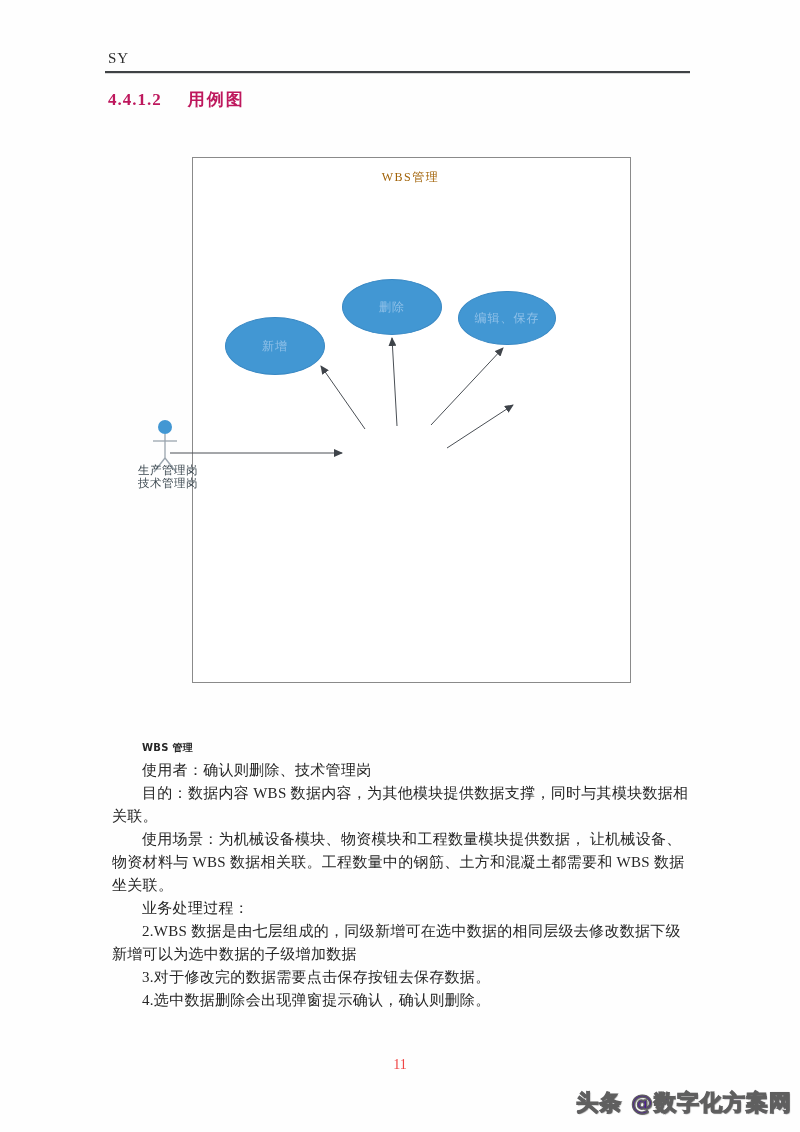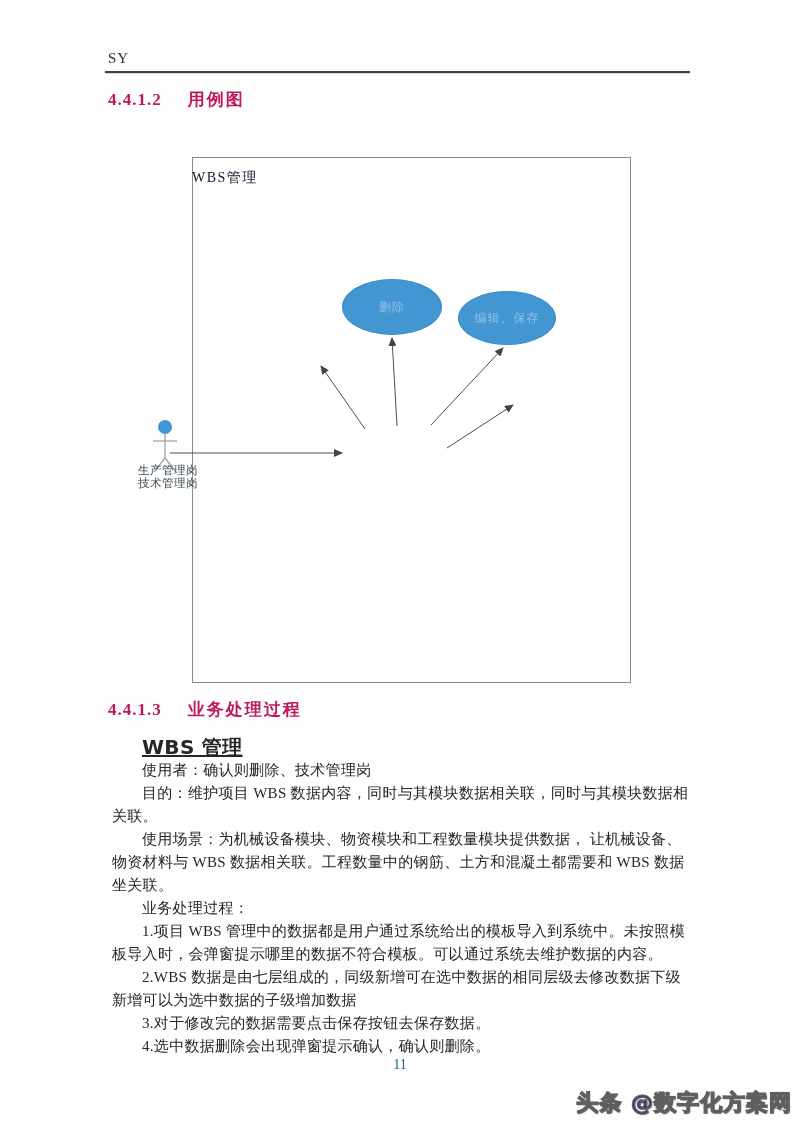"WBS管理" .dg-title { color: #0f172a -> #a16207; font-size: 14px -> 12px; text-align: left -> center }
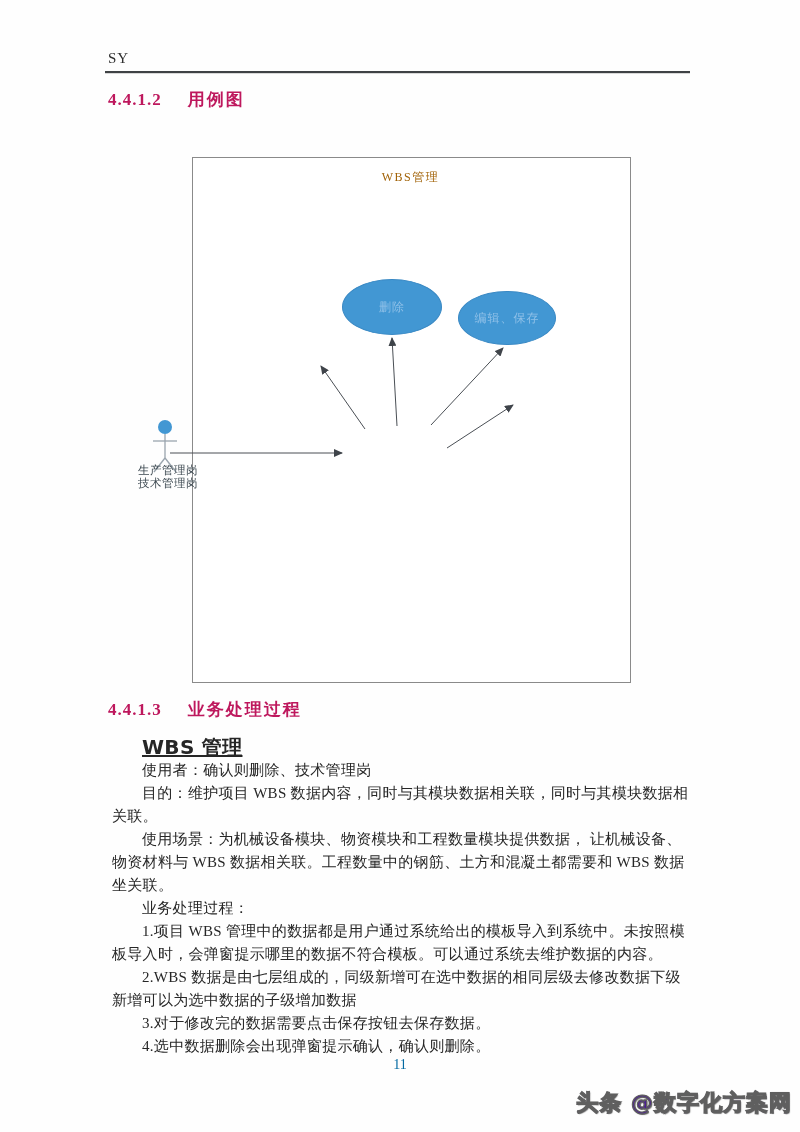"新增" div.abs { html: none -> <div> <span>新增</span> </div> }
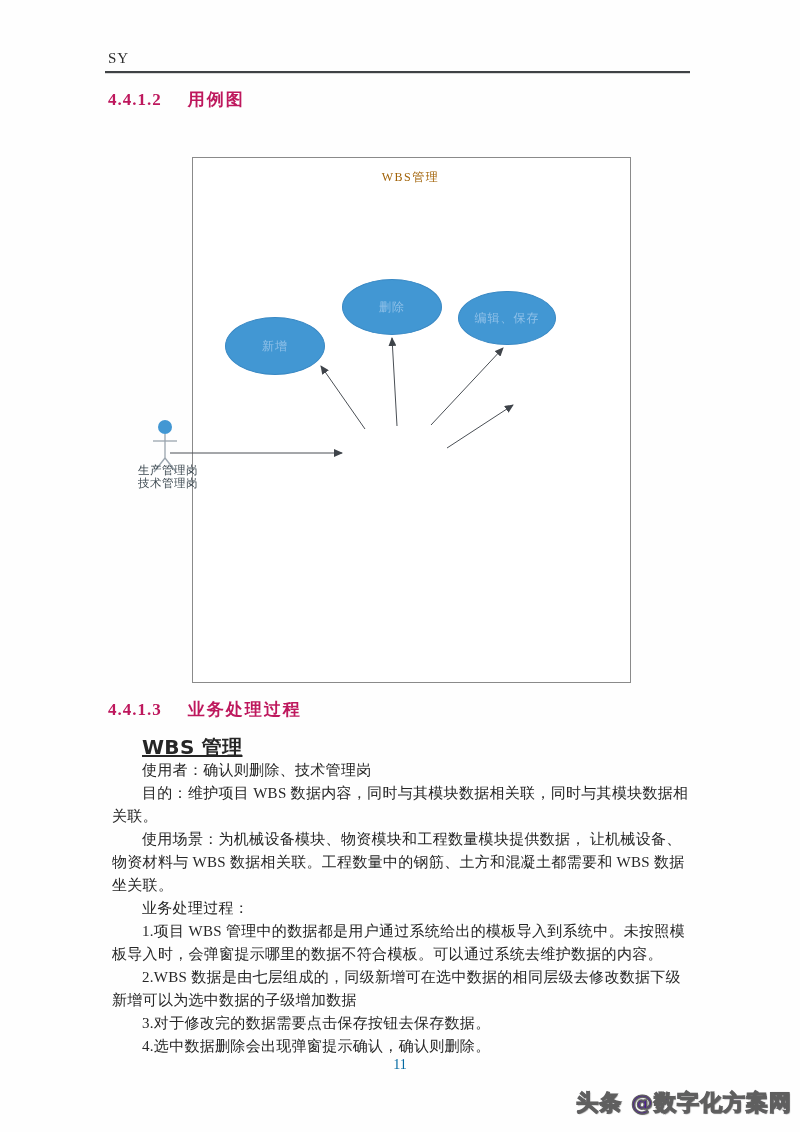"4.4.1.3 业务处理过程" div.abs { html: <div> <span>4.4.1.3</span><span>业务处理过程</span> </div> -> none }
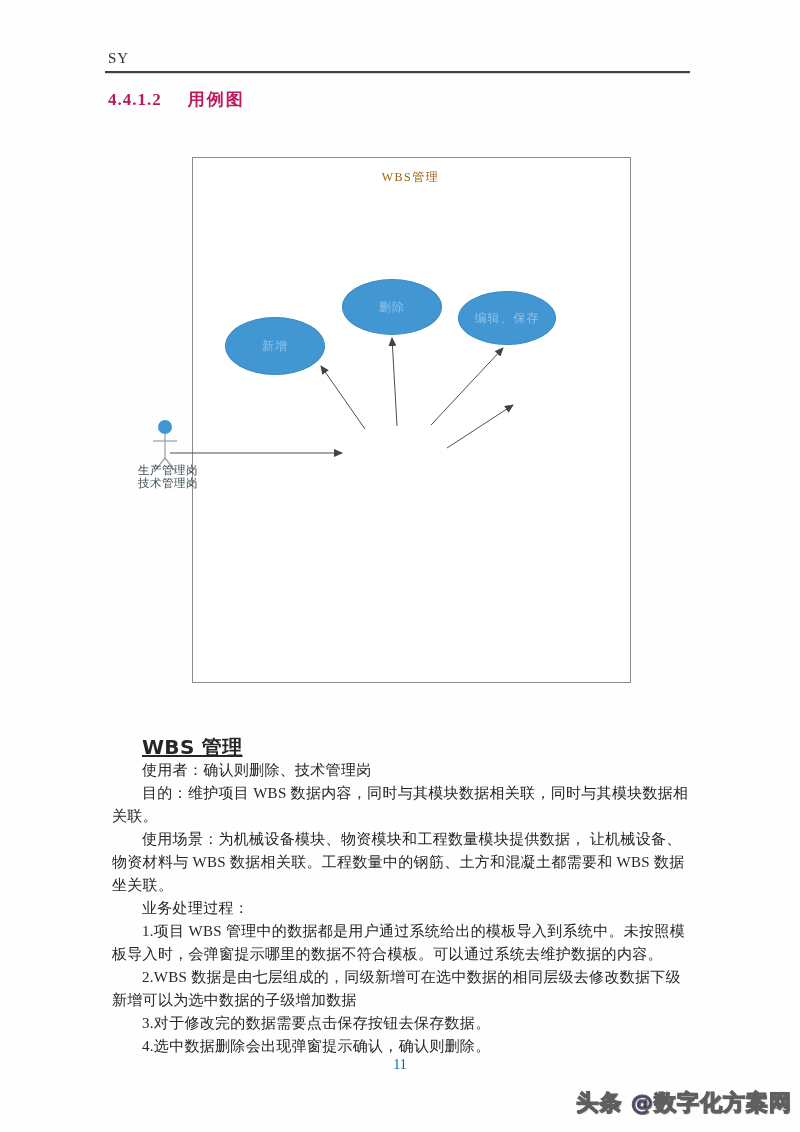"WBS 管理" .subtitle { font-size: 20px -> 10px; text-decoration: underline -> none }
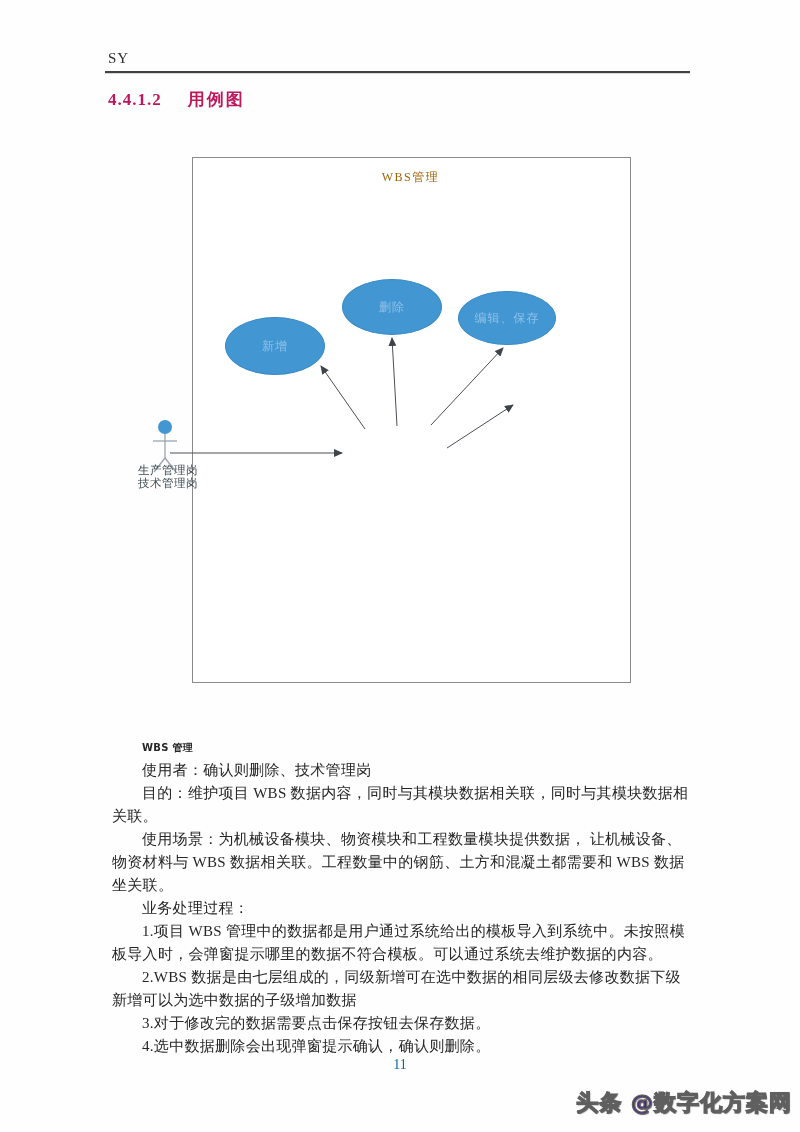"目的：维护项目 WBS" p { text: 维护项目 WBS 数据内容，同时与其模块数据相关联 -> 数据内容 WBS 数据内容，为其他模块提供数据支撑 }
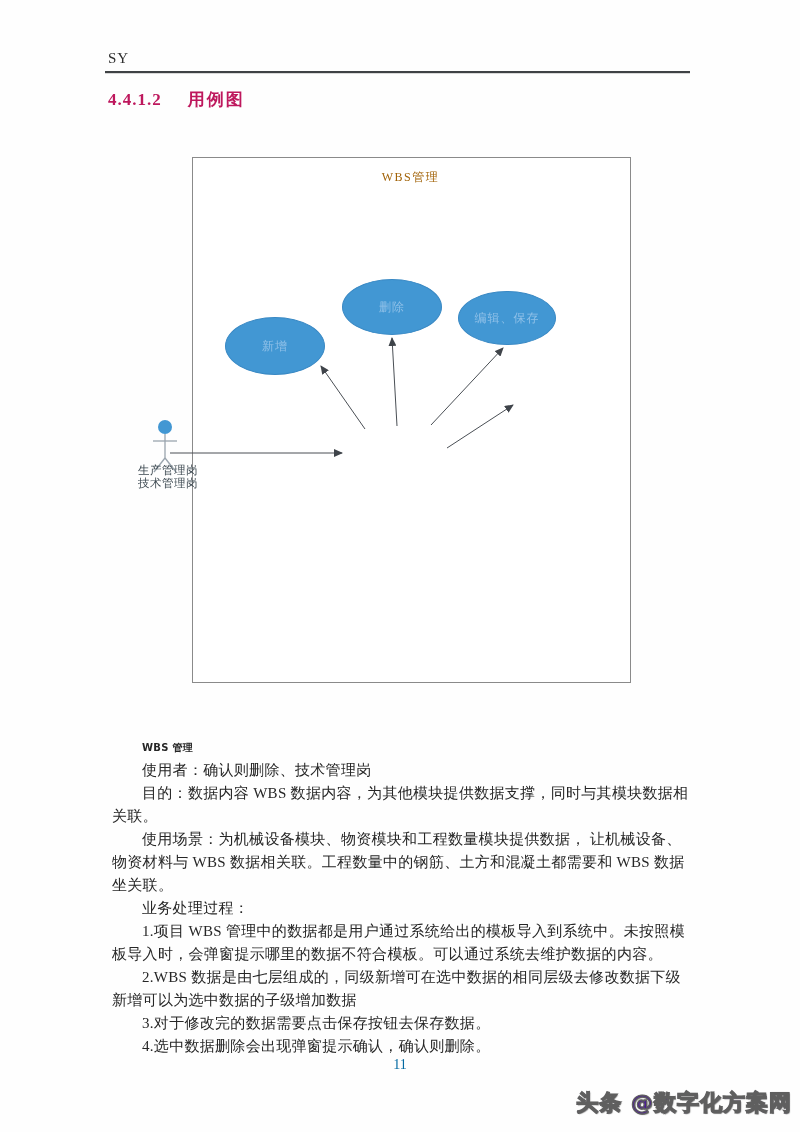"1.项目 WBS" p { html: <p>1.项目 WBS 管理中的数据都是用户通过系统给出的模板导入到系统中。未按照模板导入时，会弹窗提示哪里的数据不符合模板。可以通过系统去维护数据的内容。</p> -> none }
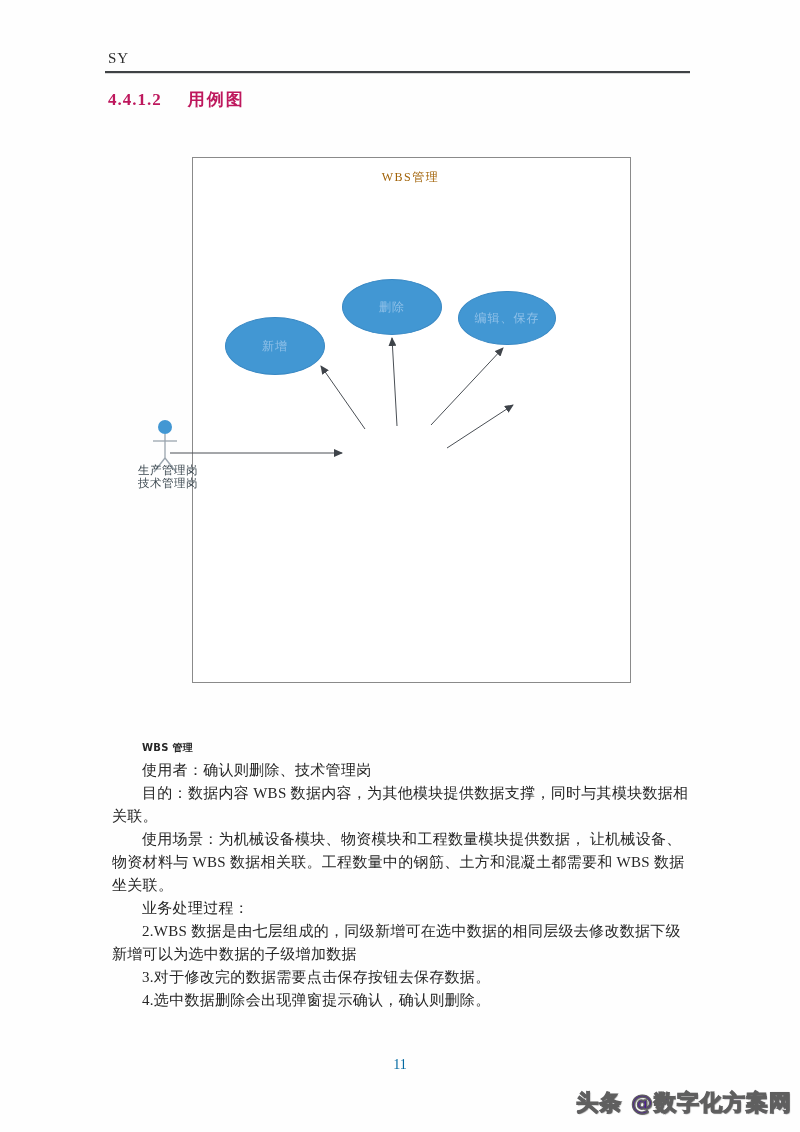"11" .pageno { color: #0369a1 -> #ef4444 }
